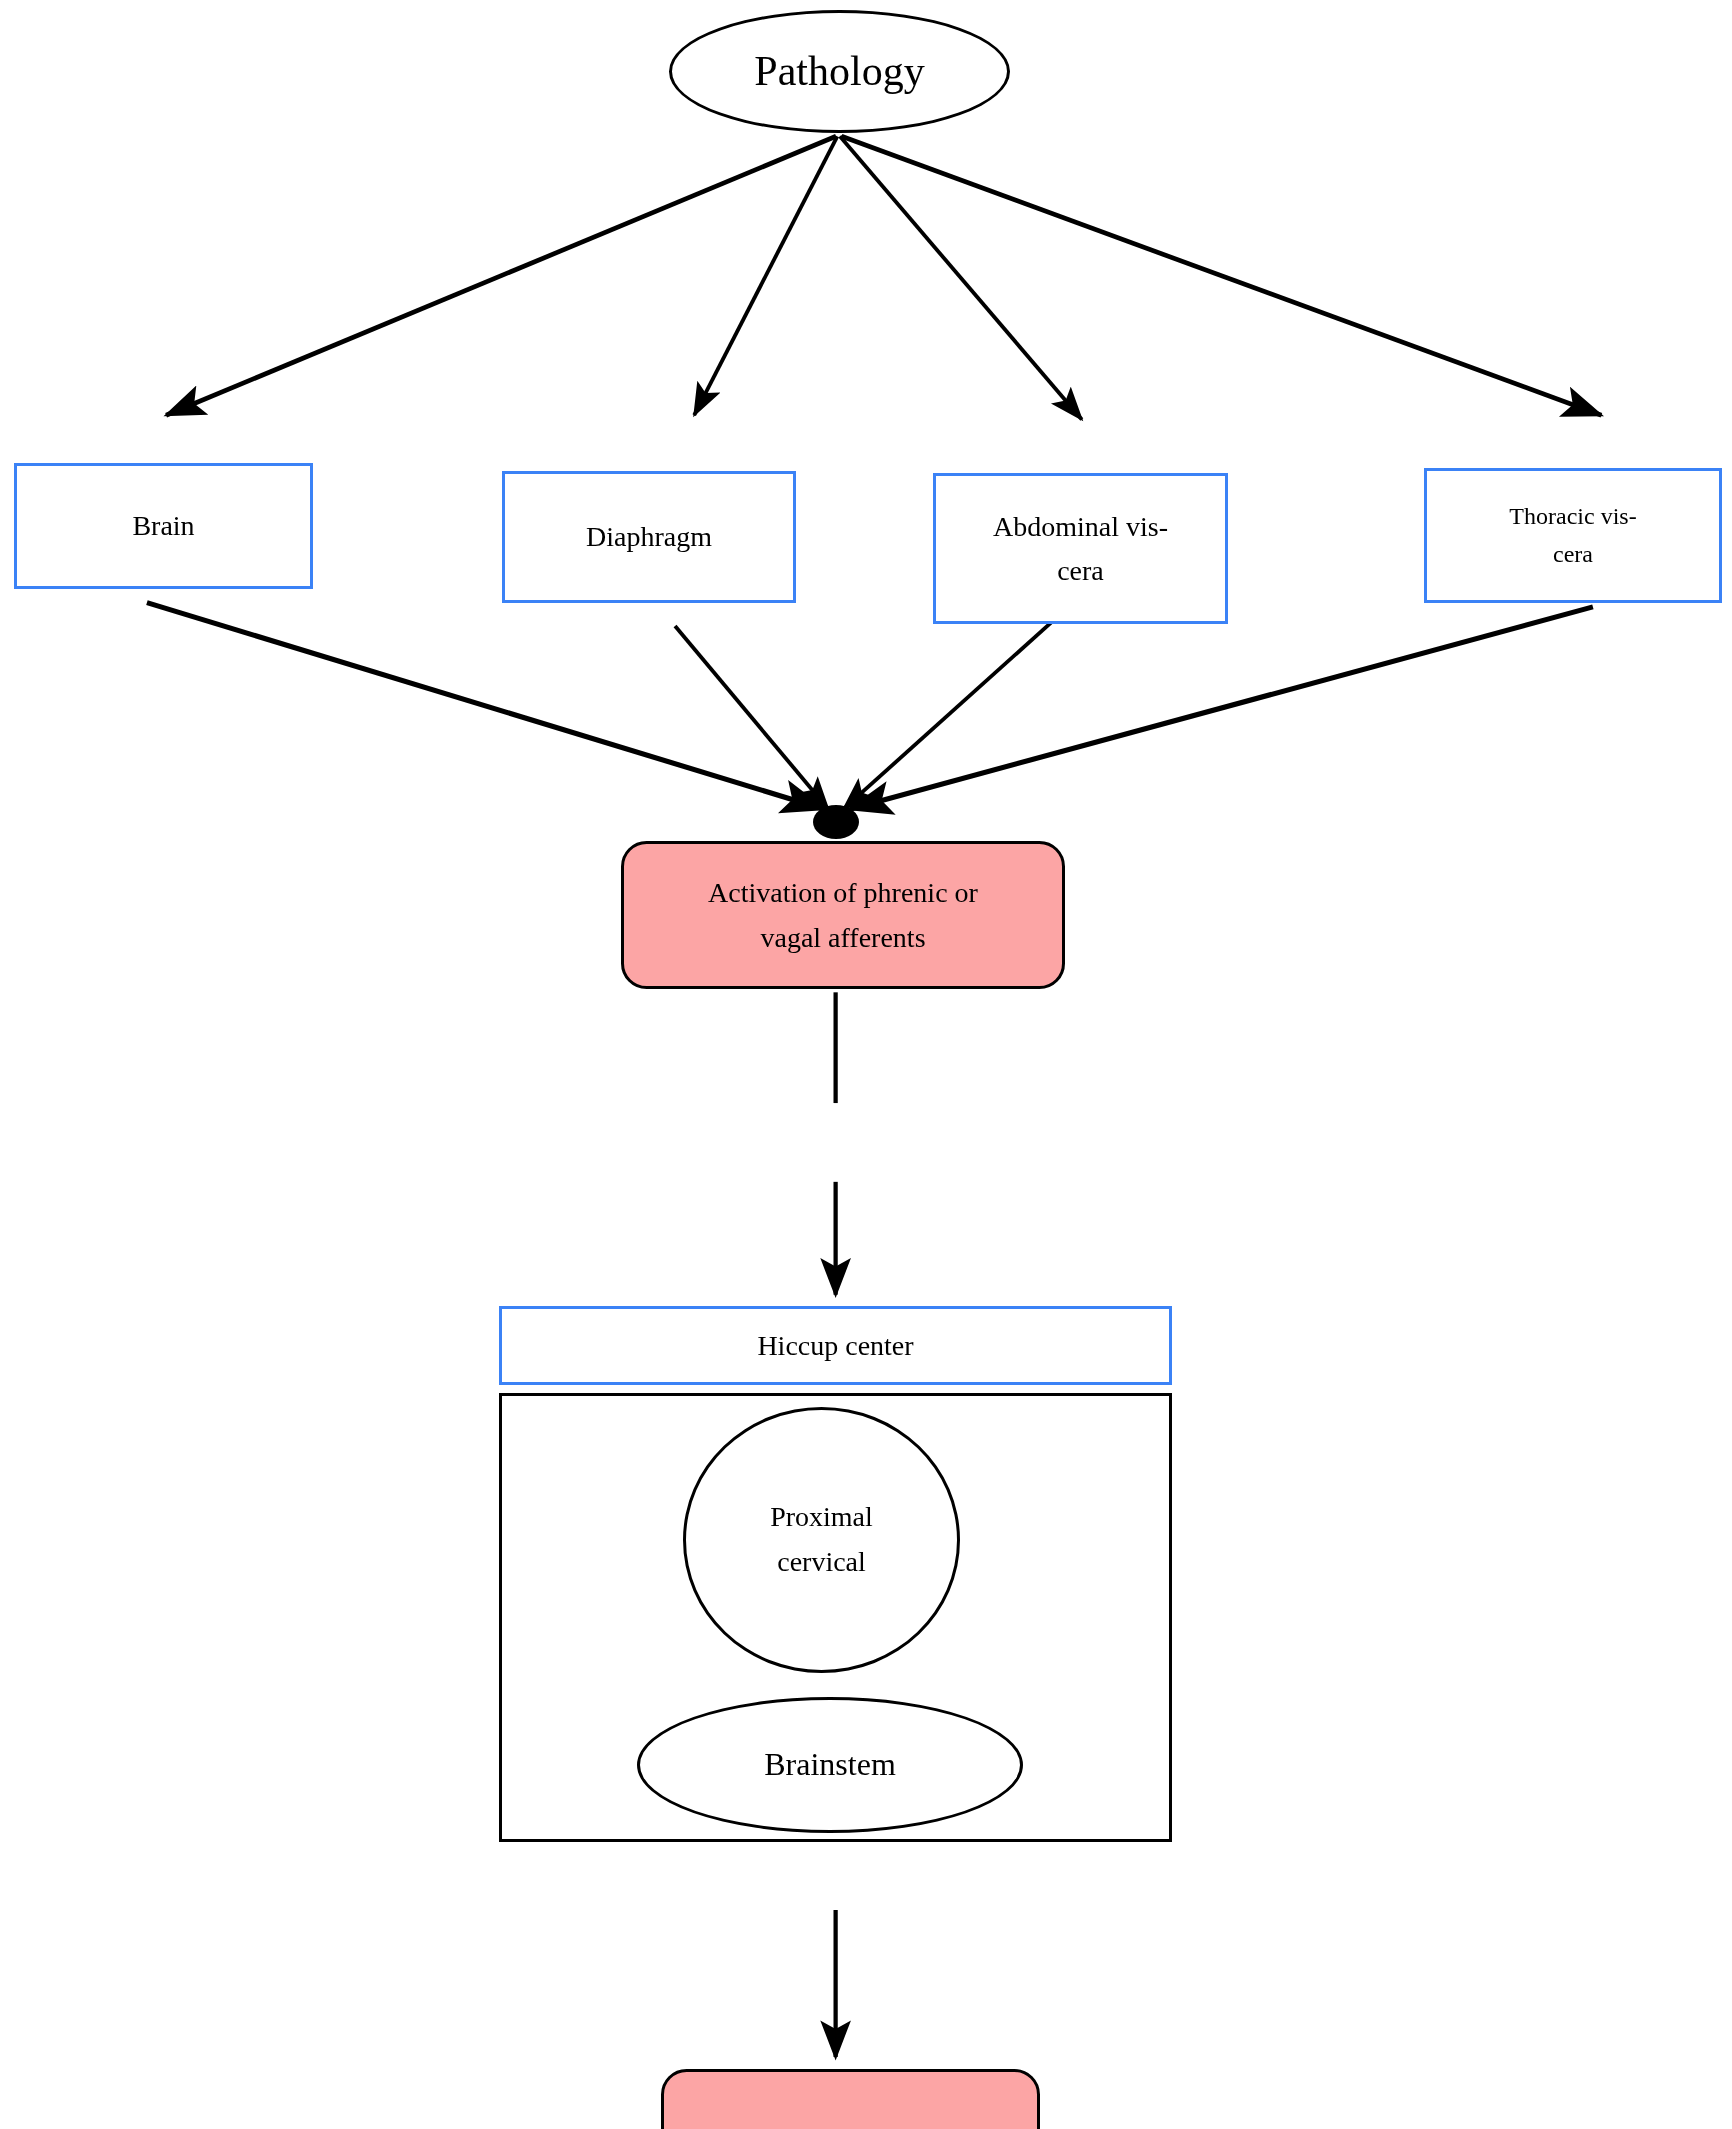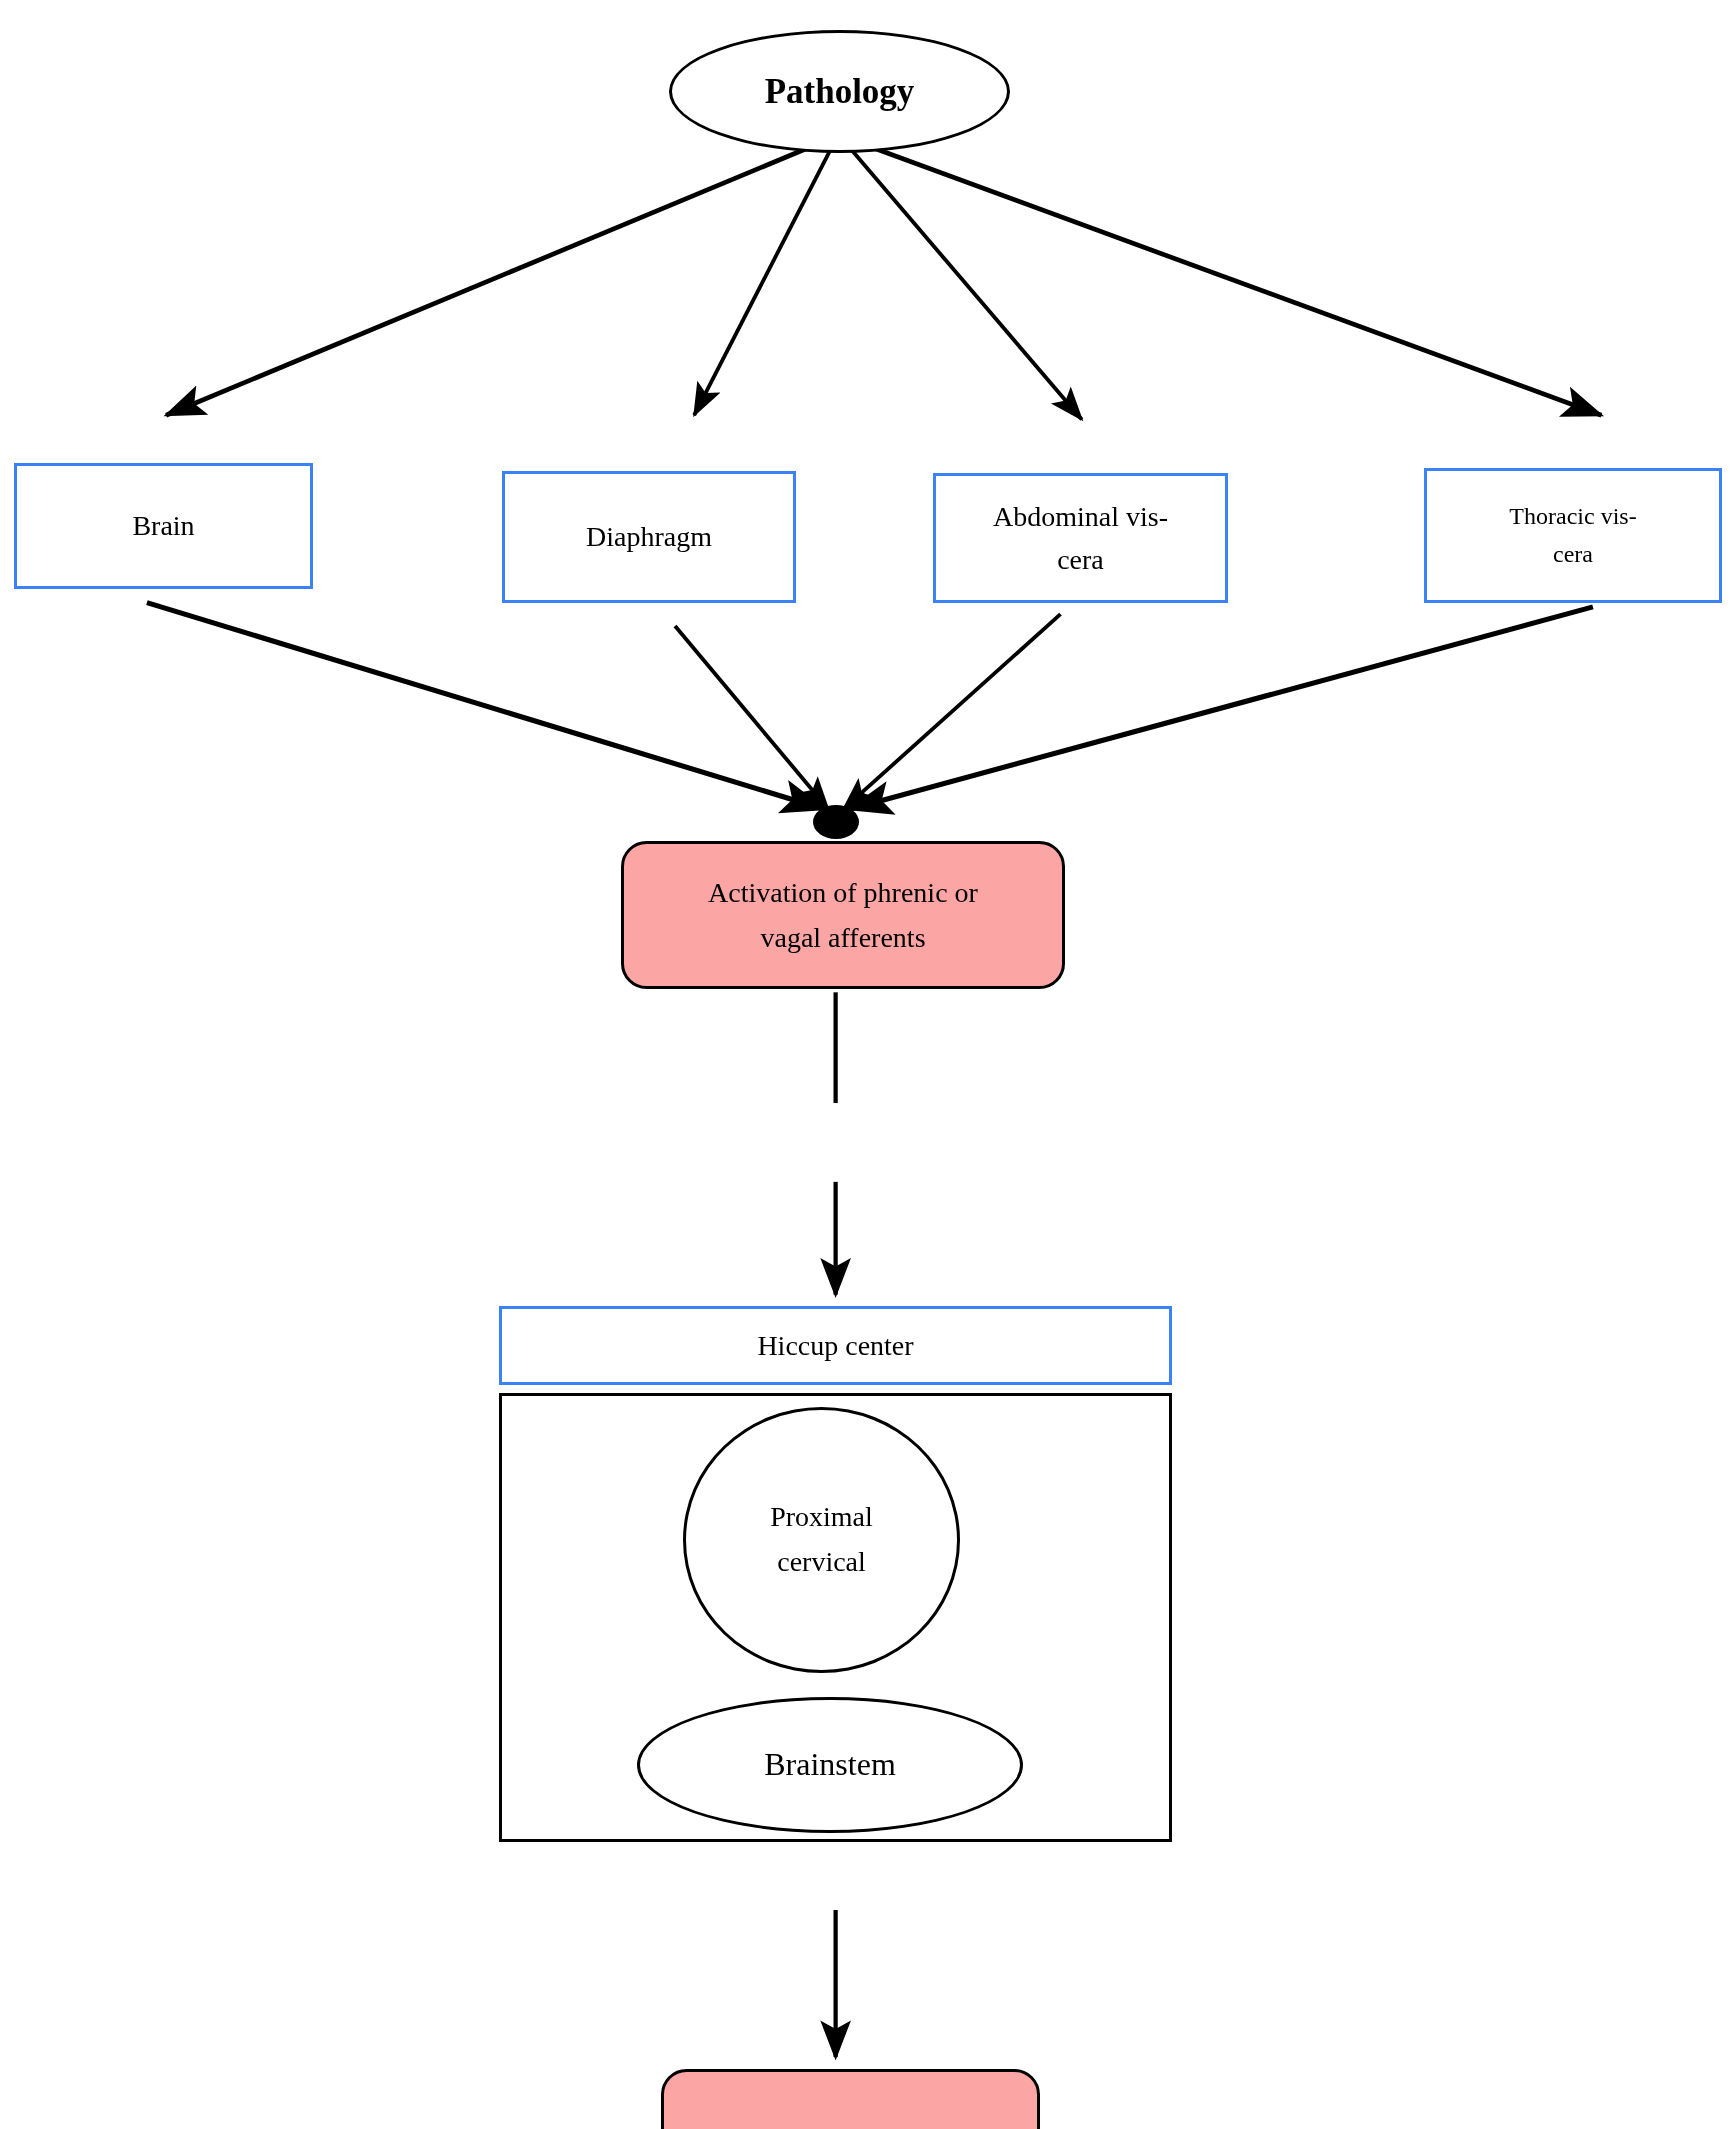"Pathology" #node-pathology { font-size: 35px -> 42px; font-weight: bold -> normal; top: 30px -> 10px }
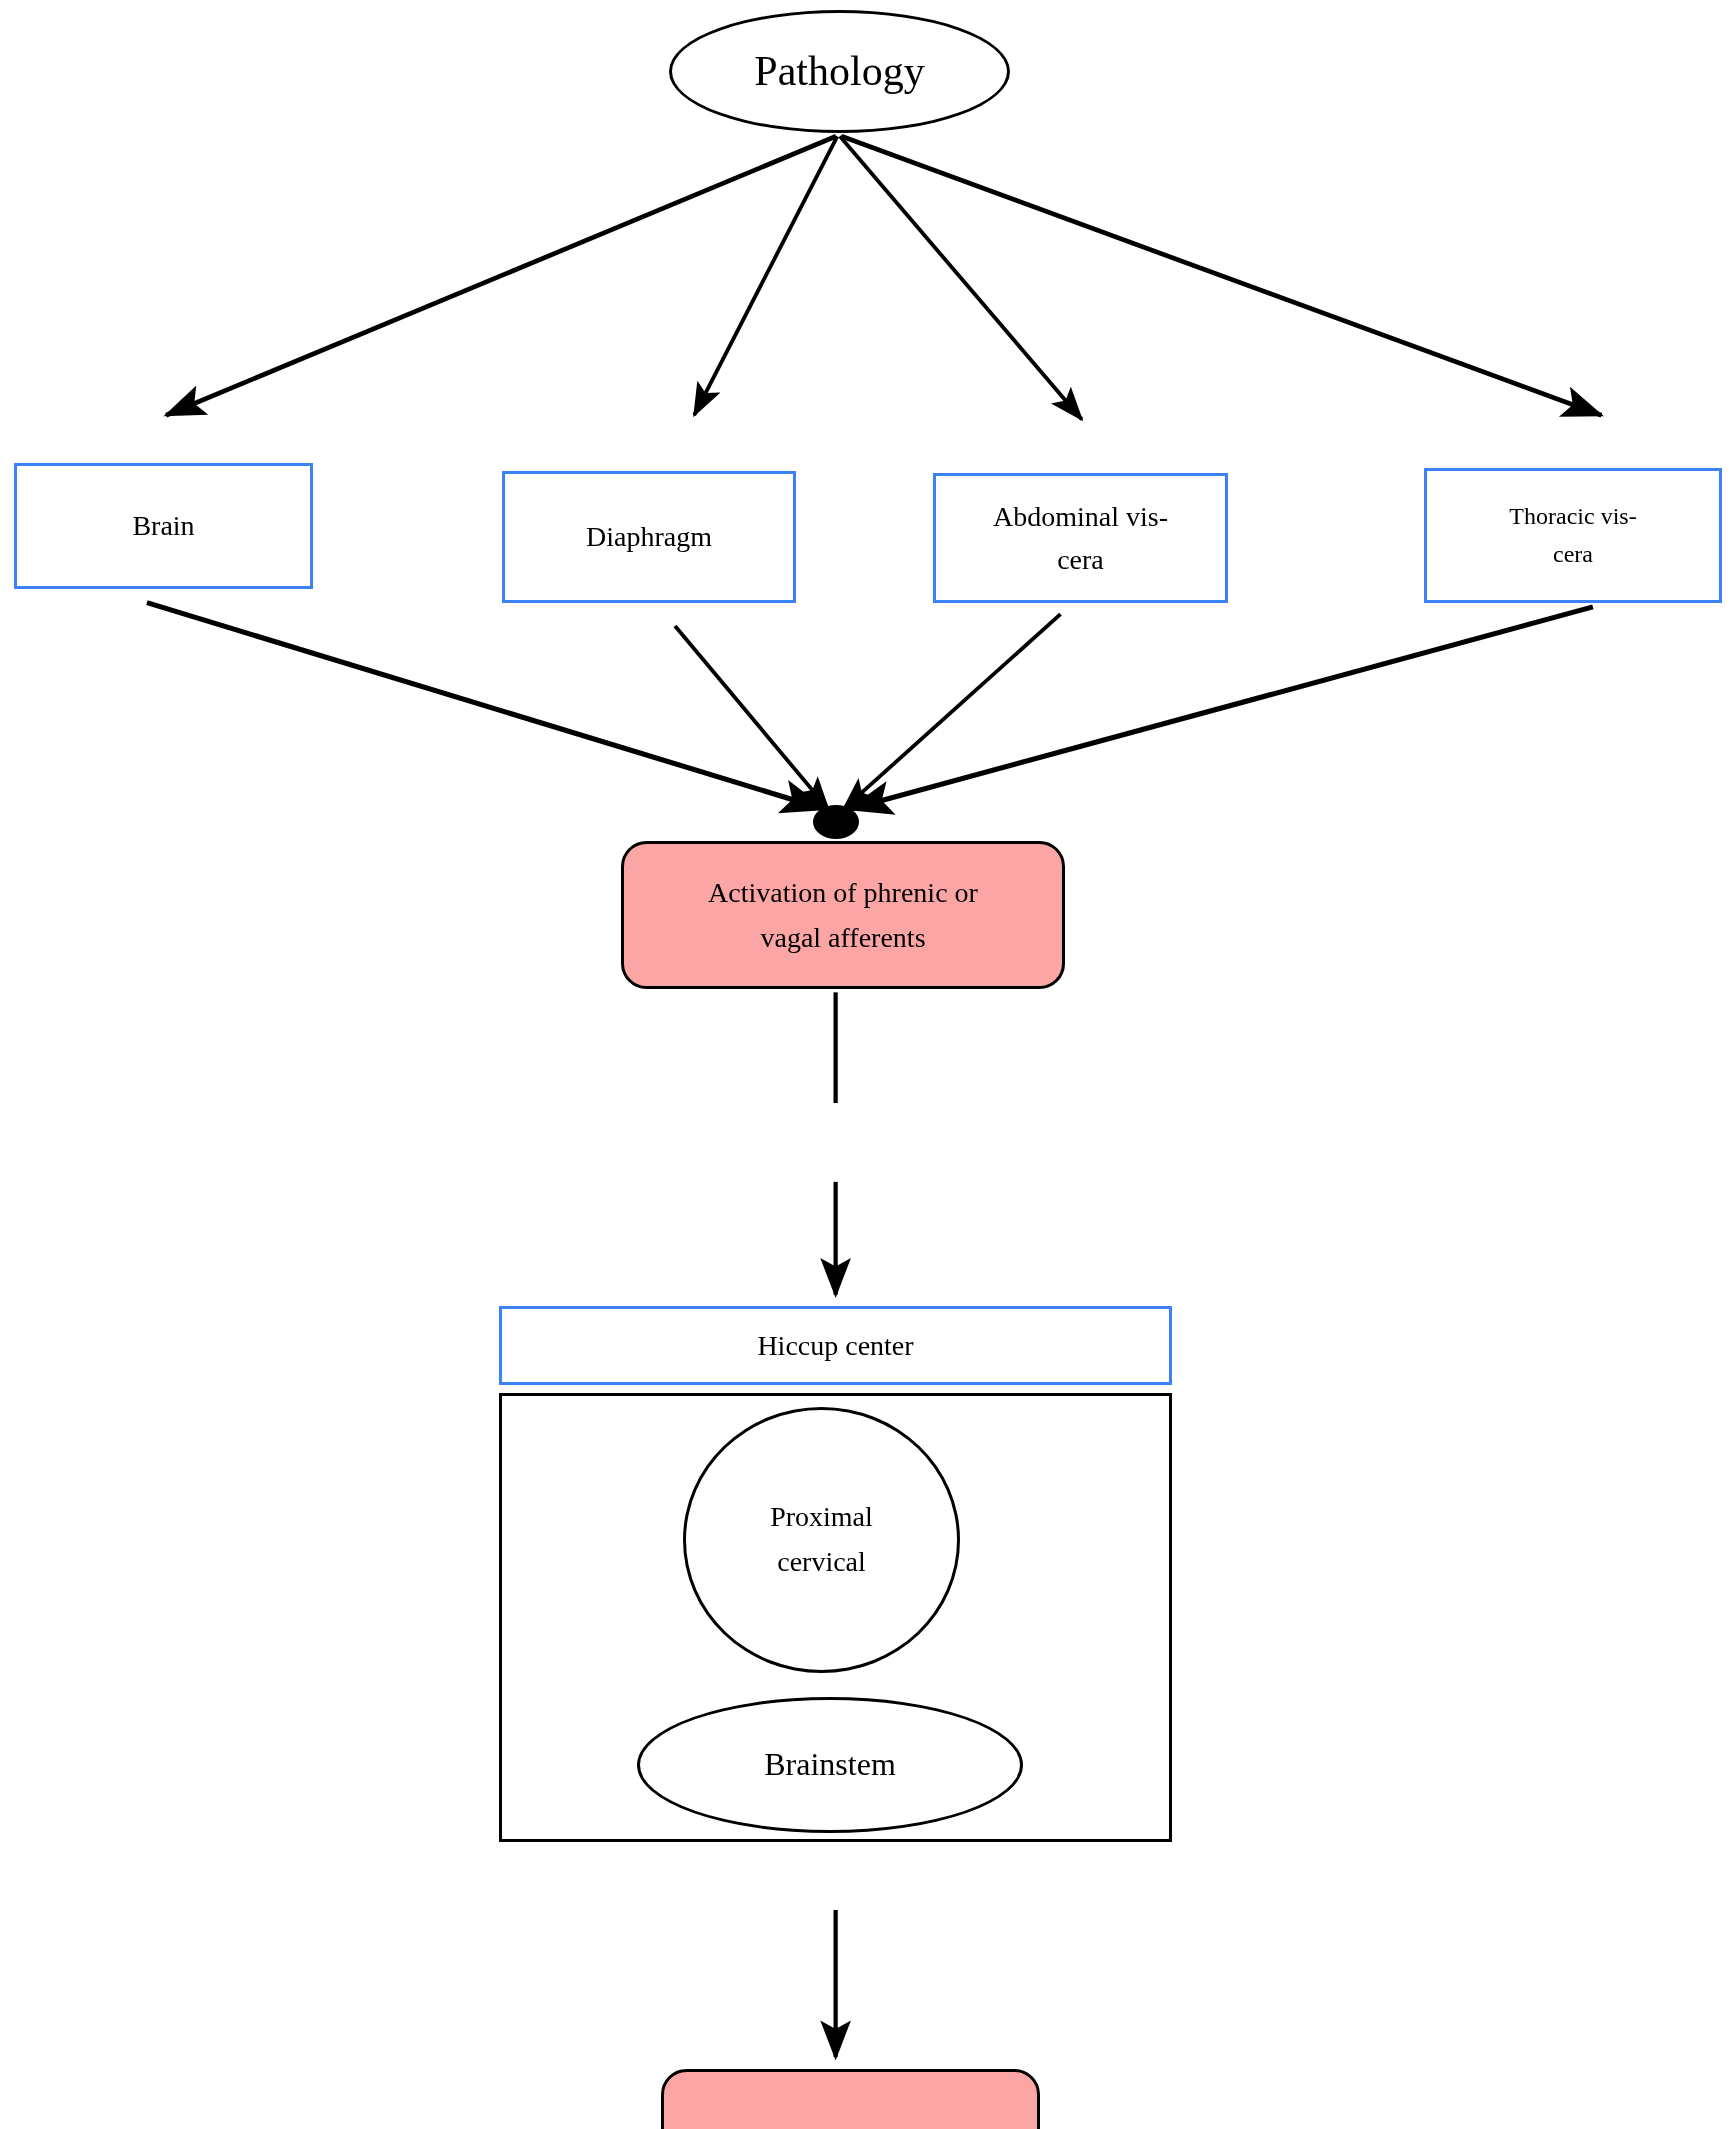"Abdominal vis-" #node-abdominal { height: 130px -> 151px }
